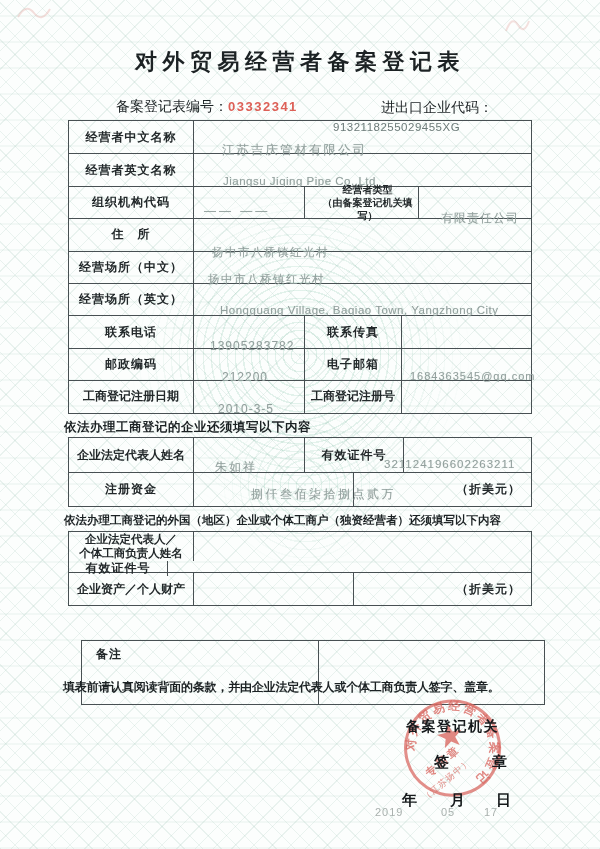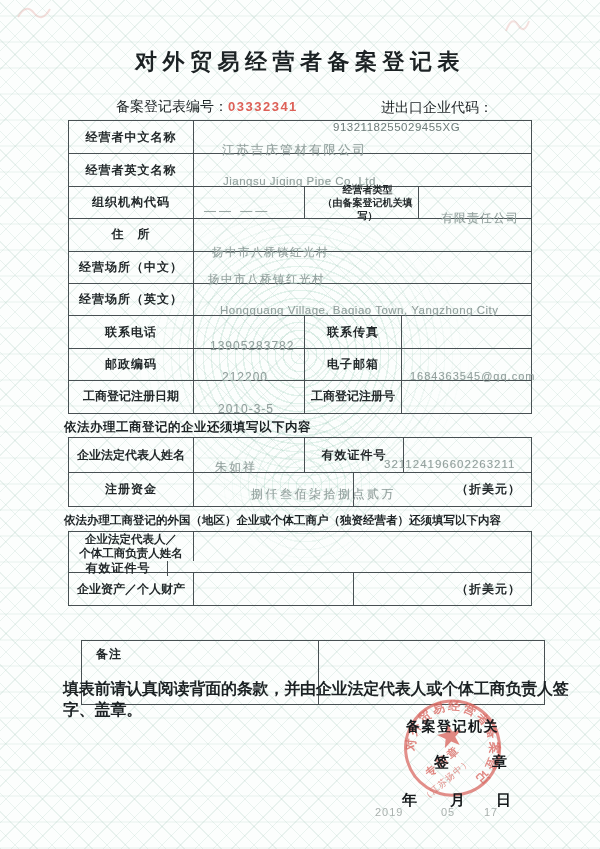"填表前请认真阅读背面的条款，并由企业法定代表人或个体工商负责人签字、盖章。" .notice { font-size: 16px -> 12px }
